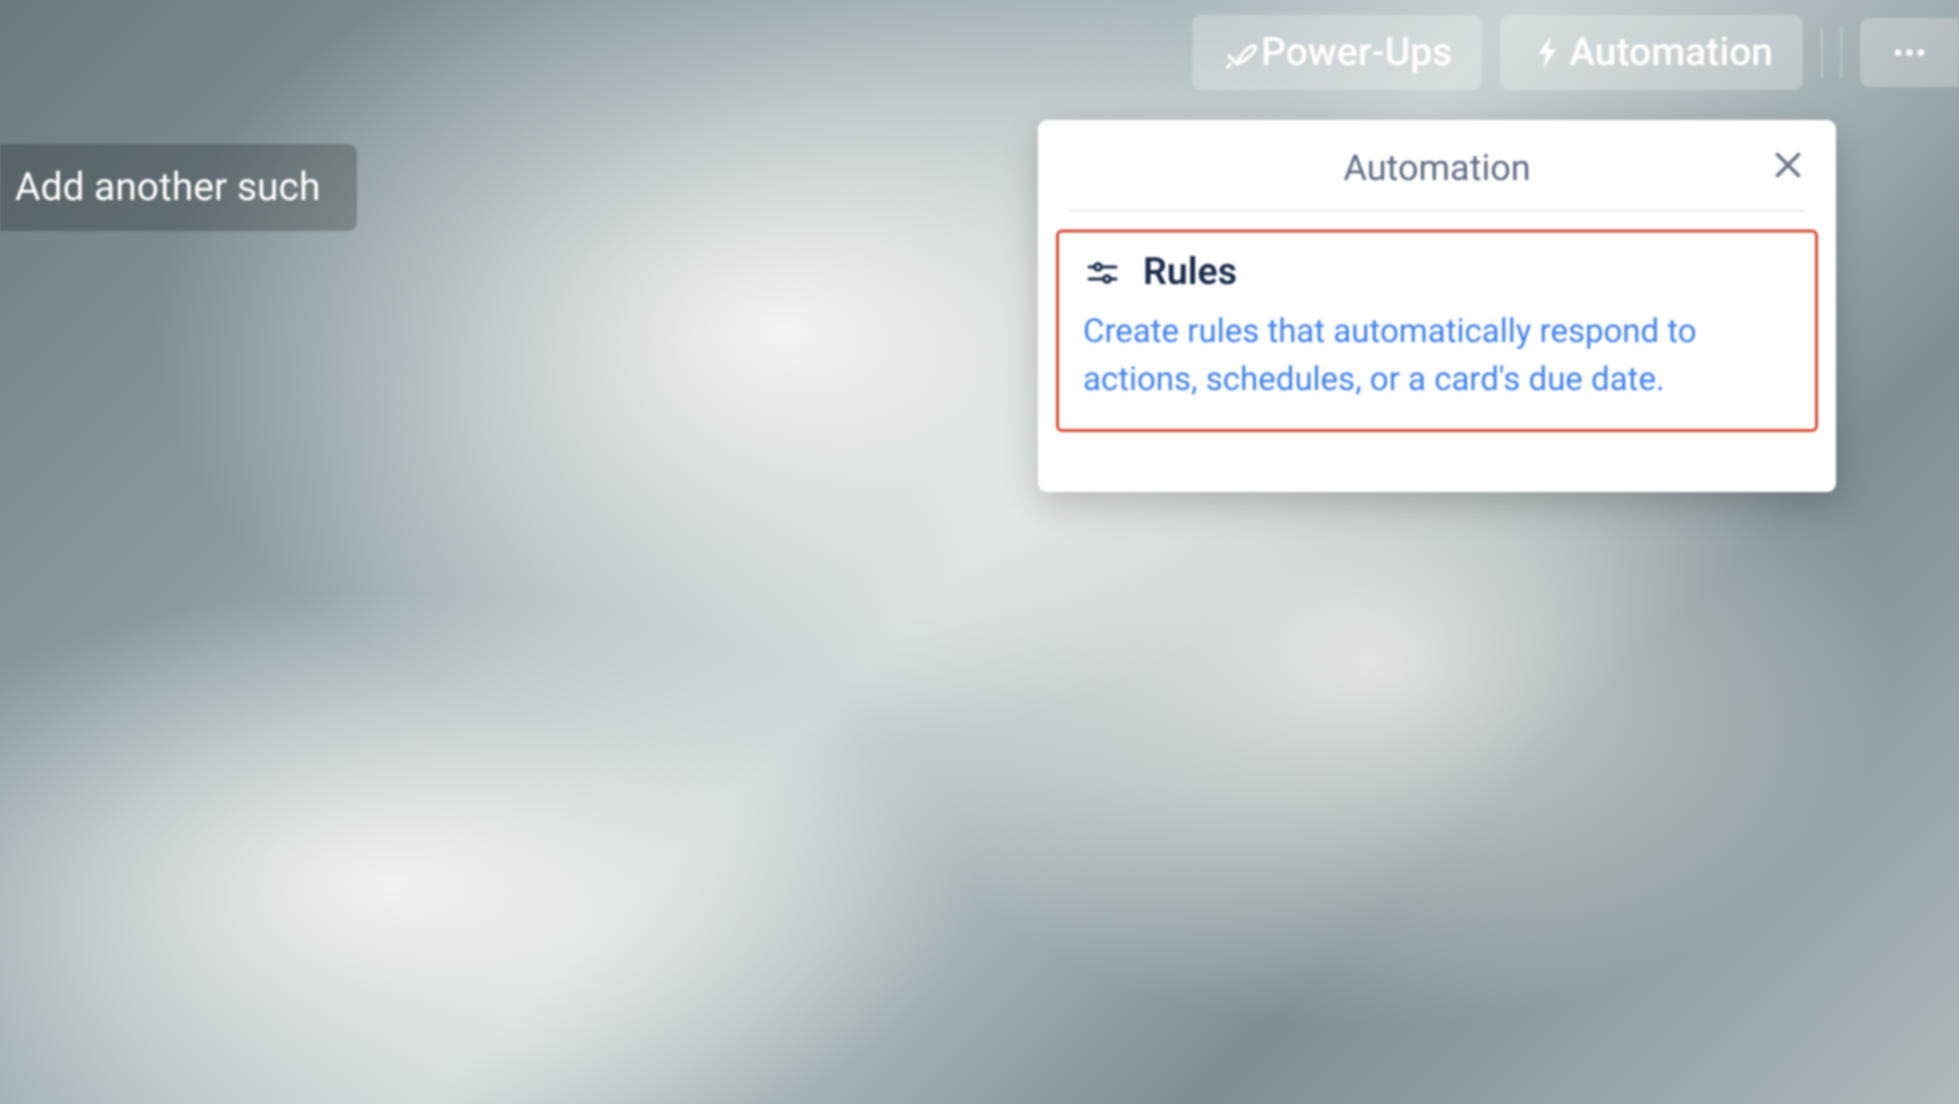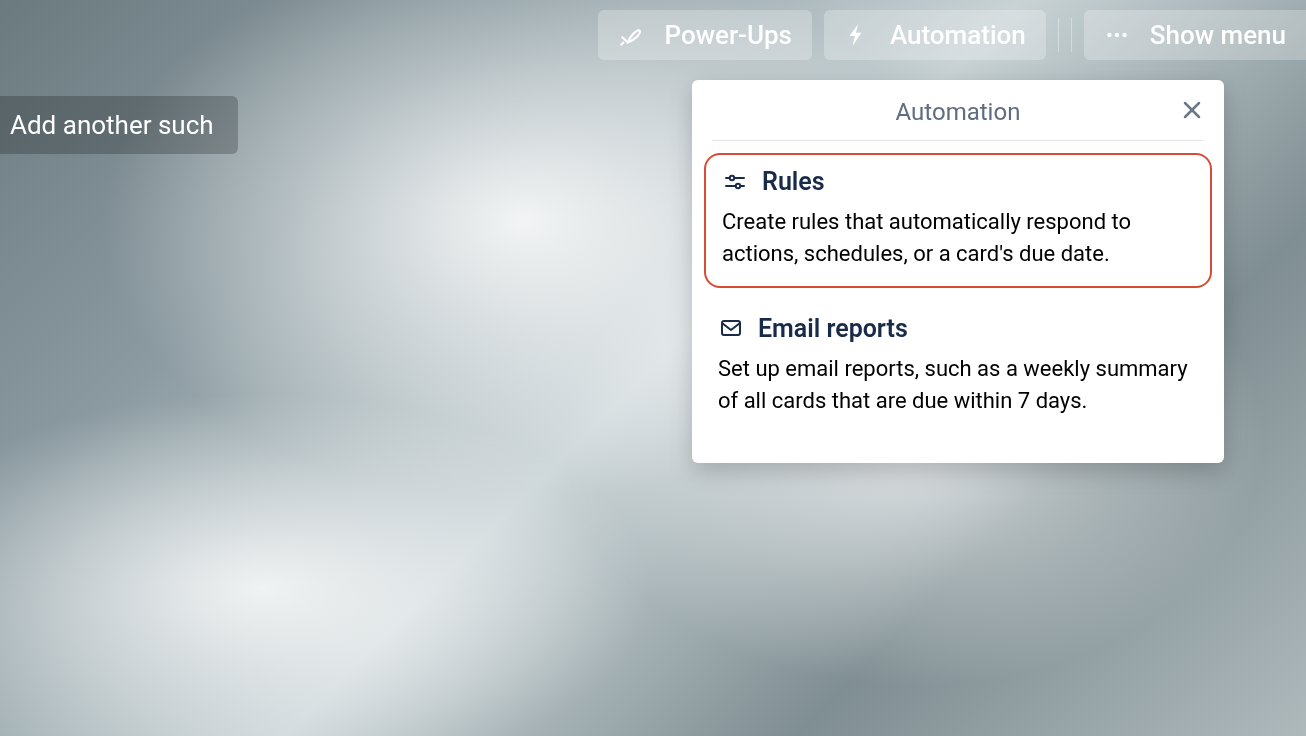"Power-Ups" .tbtn { gap: 20px -> 0 }
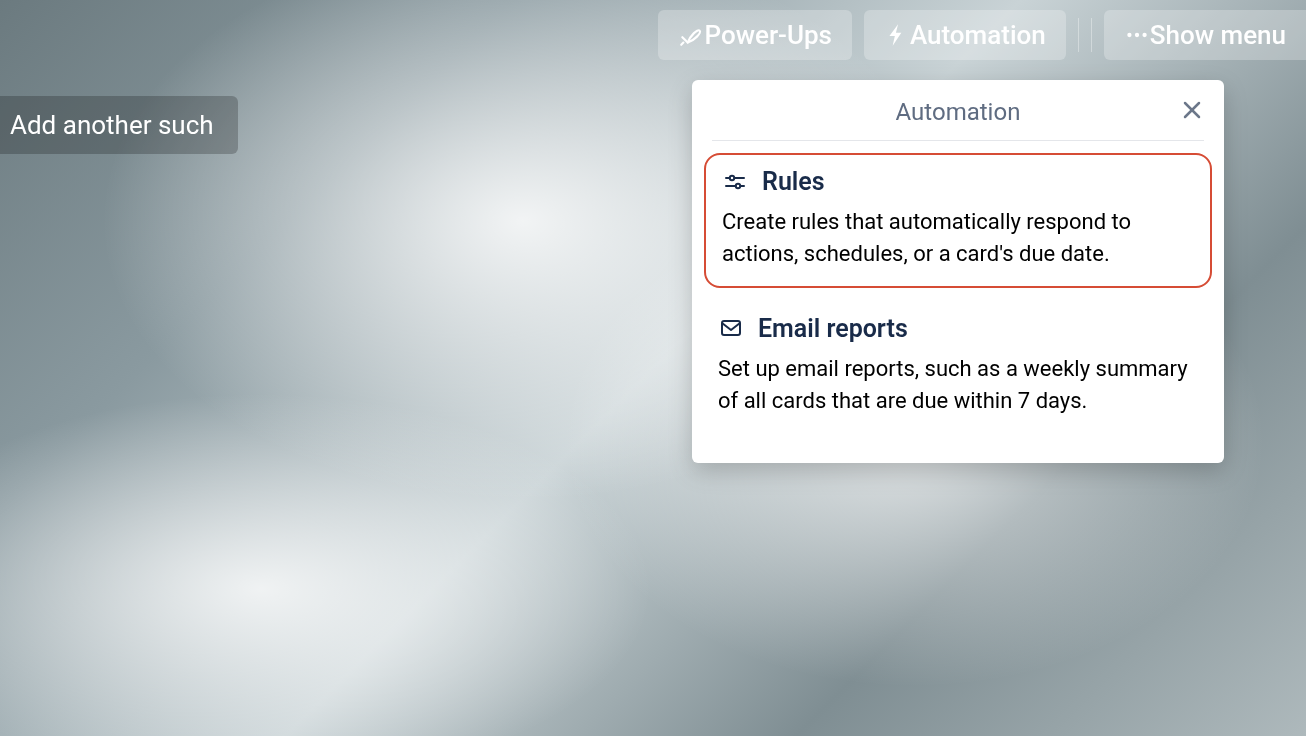"Show menu" span { html: <span>Show menu</span> -> none }
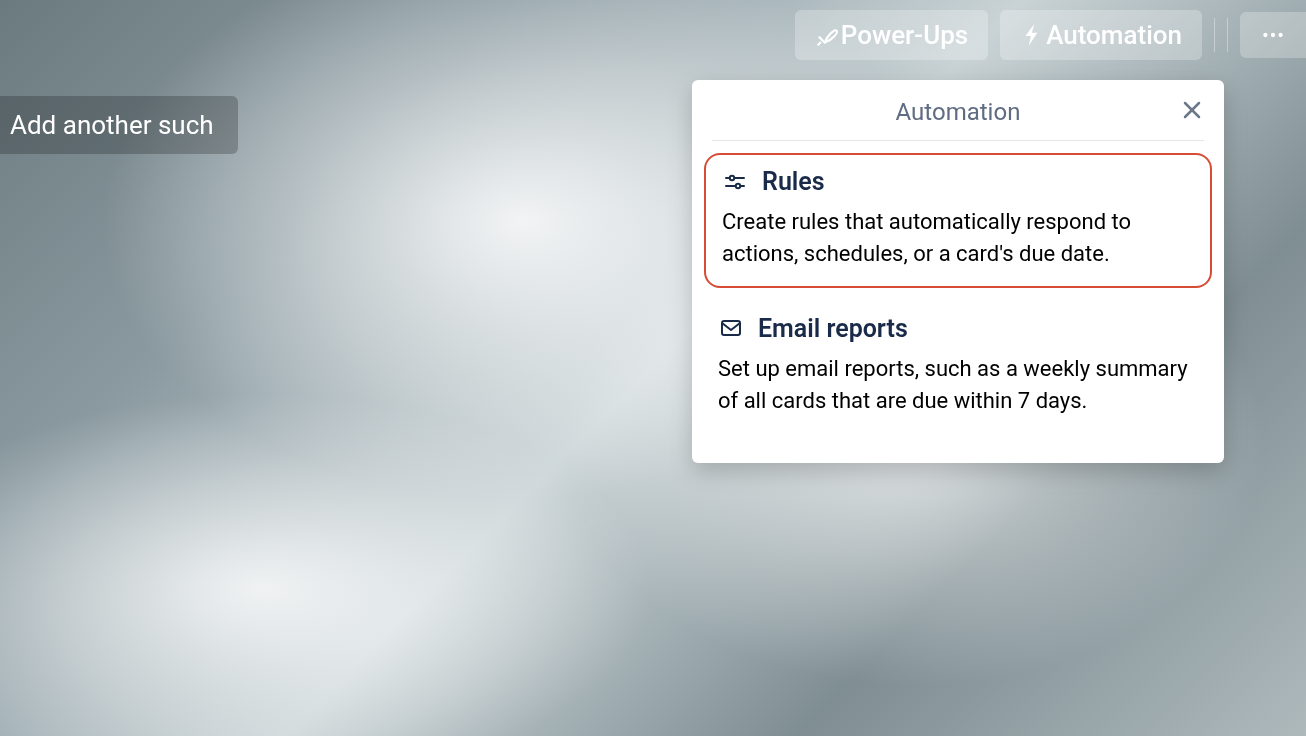"Rules" .item { border-radius: 16px -> 4px }
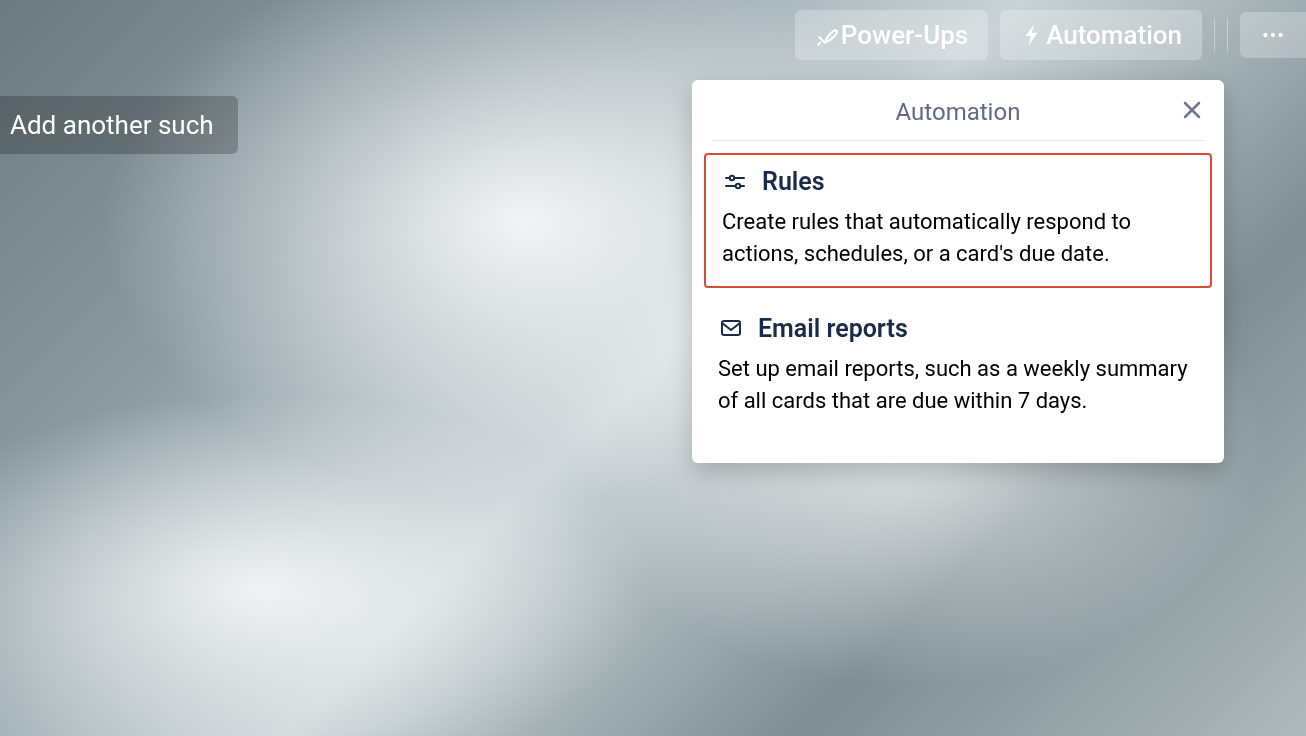"Create rules that automatically respond" .item-desc { color: #000000 -> #3b82f6 }
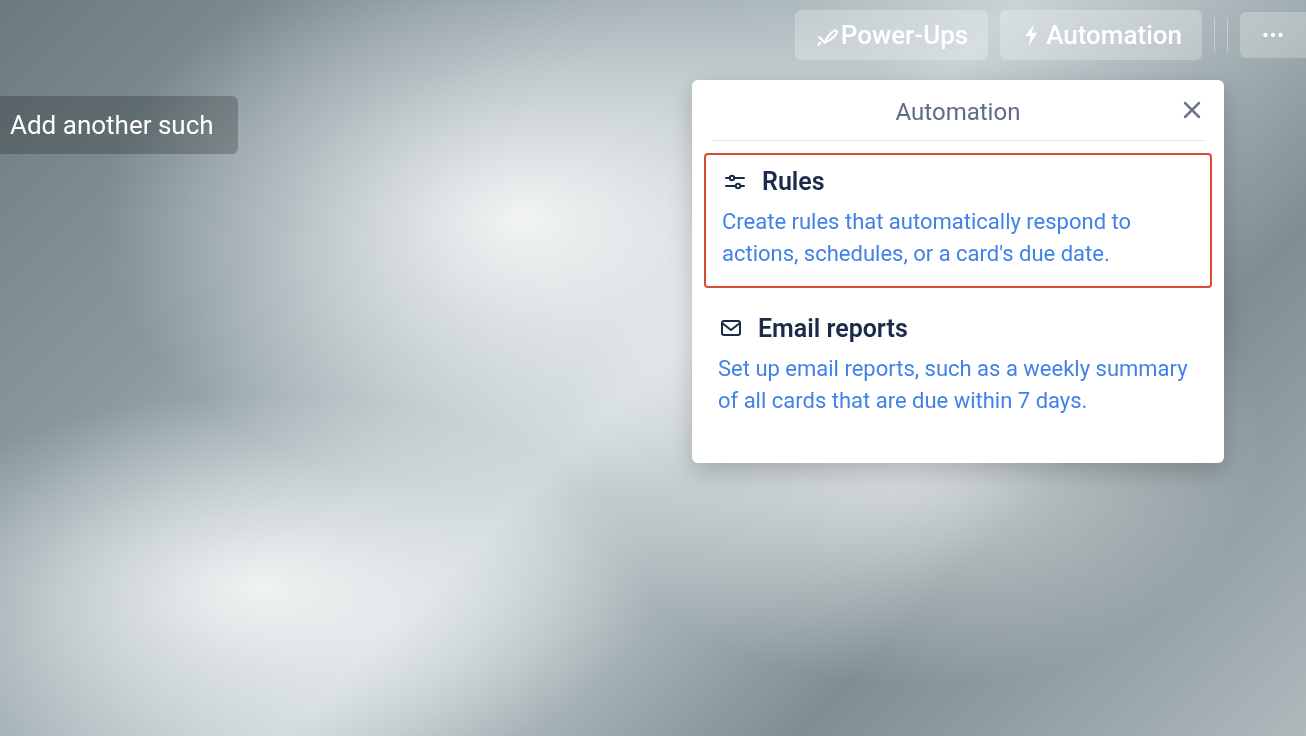"Email reports" div.item { html: <div> <div> <span> <svg> <rect></rect> <path></path> </svg> </span> <span>Email reports</span> </div> <div>Set up email reports, such as a weekly summary of all cards that are due within 7 days.</div> </div> -> none }
